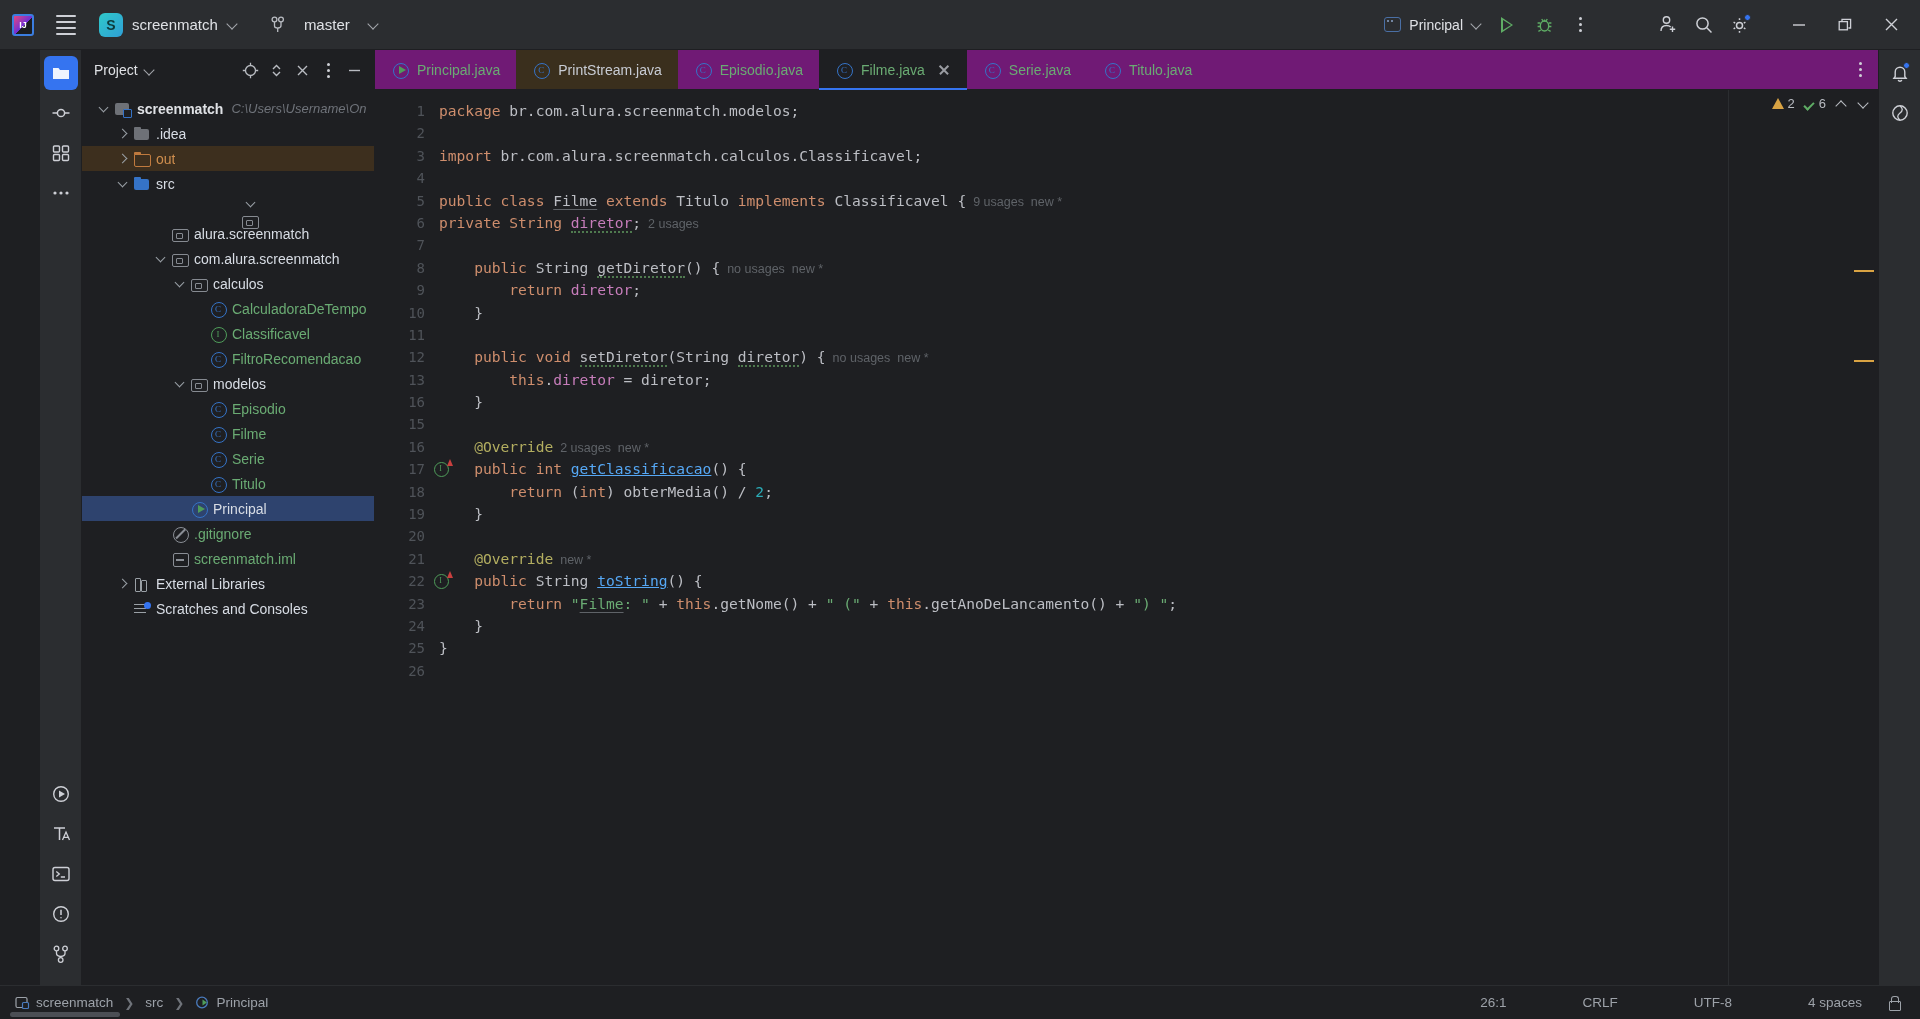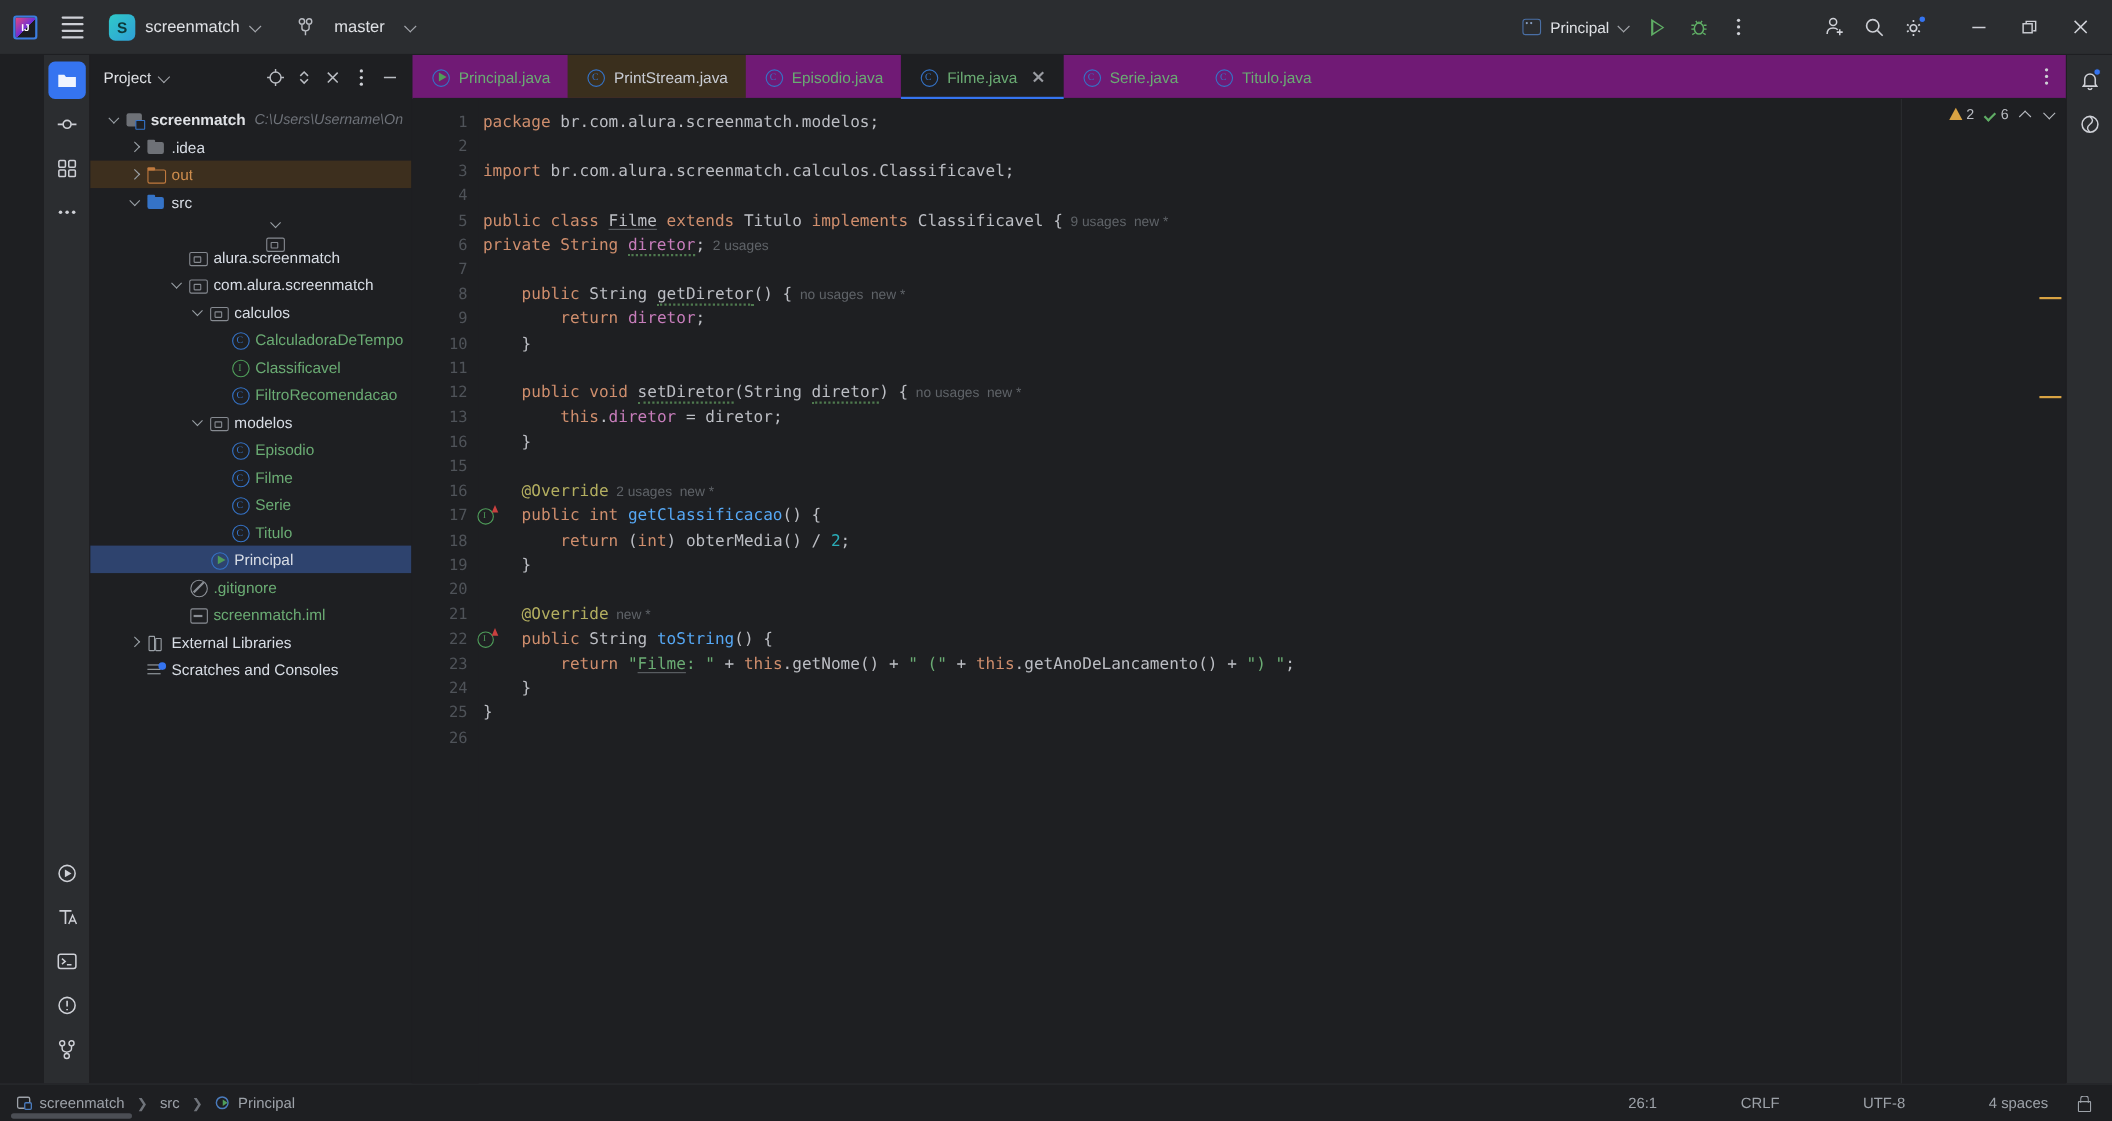"getClassificacao" .mthb { text-decoration: none -> underline }
